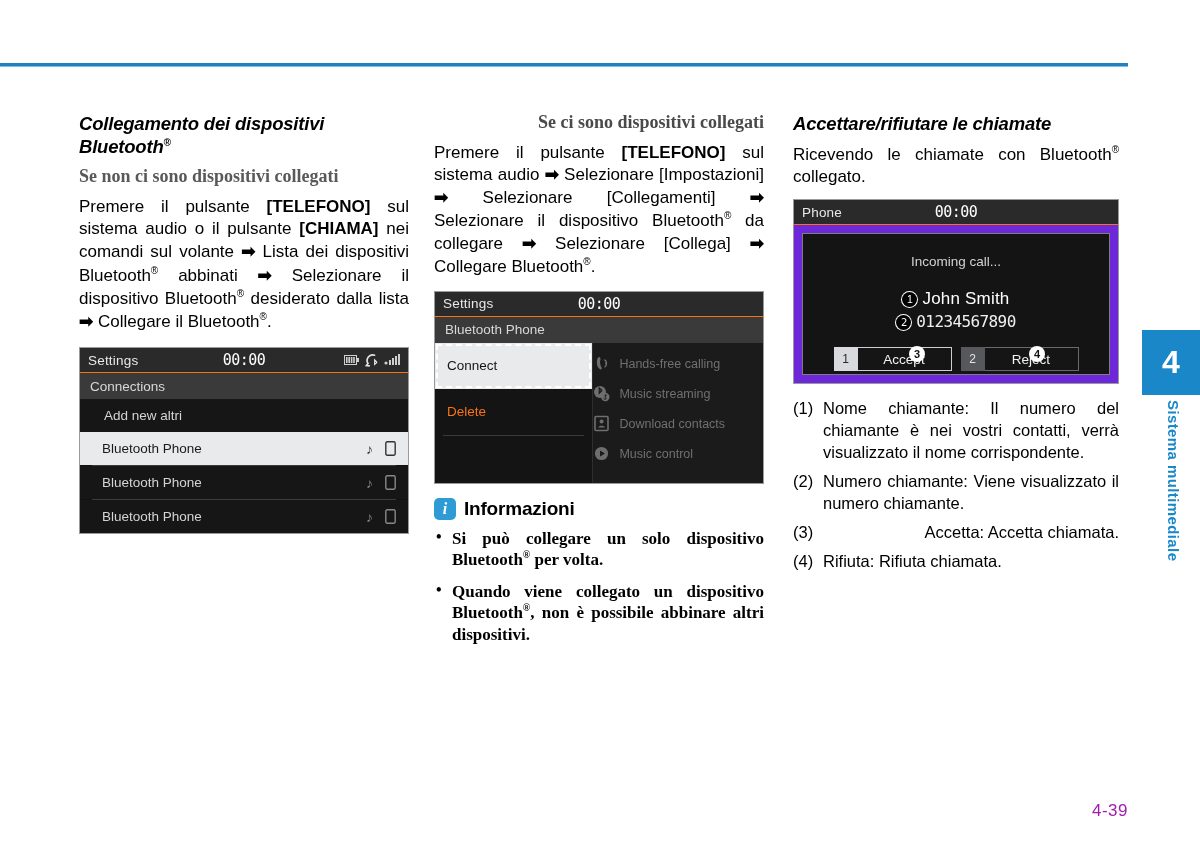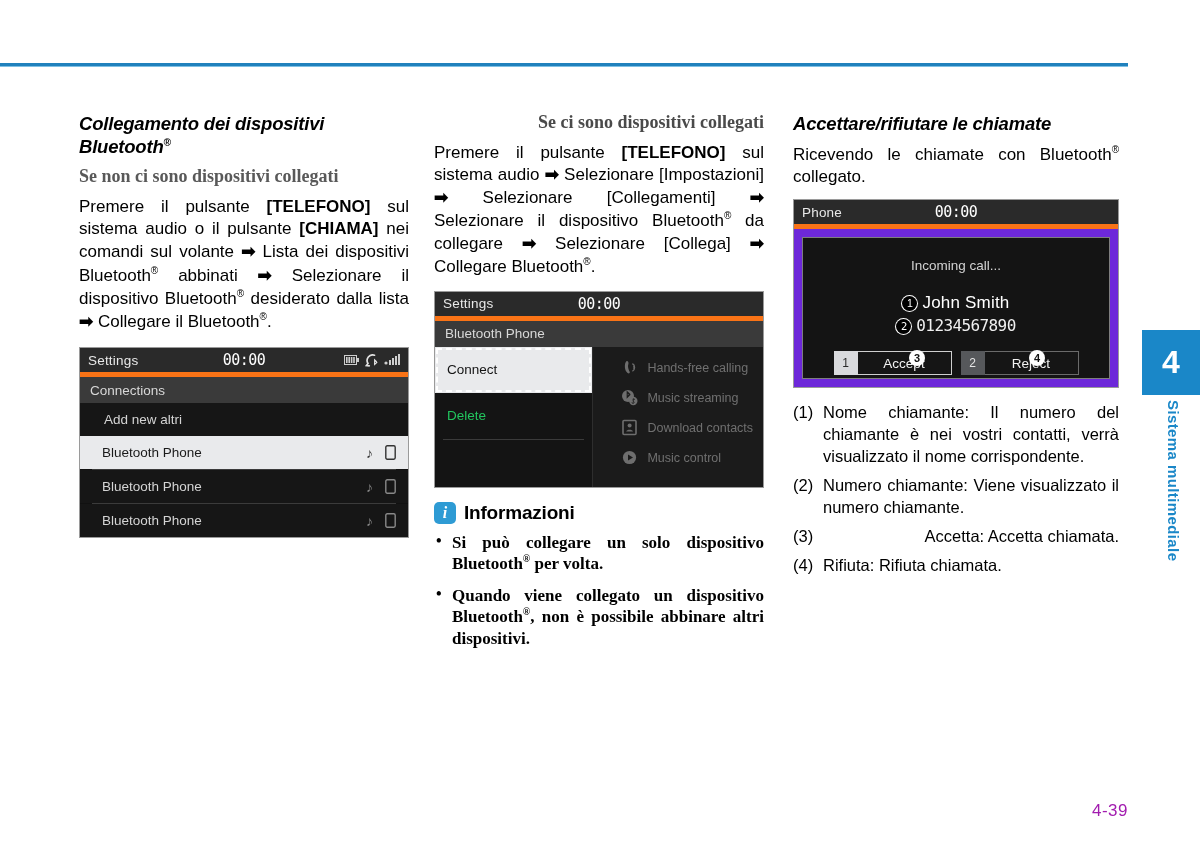"Phone" .hu-bar { border-bottom: 5px solid #f97316 -> 1px solid #f97316 }
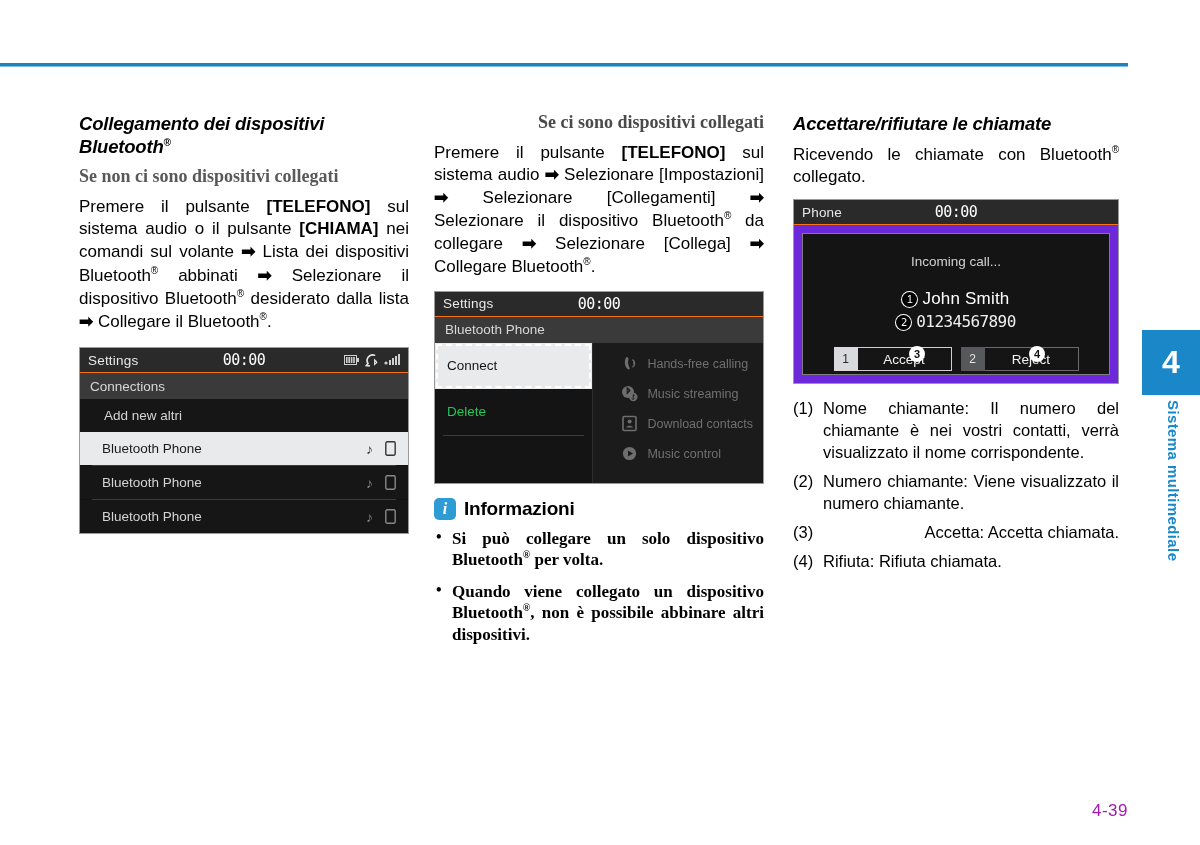"Hands-free calling" .feat { padding-left: 28px -> 0 }
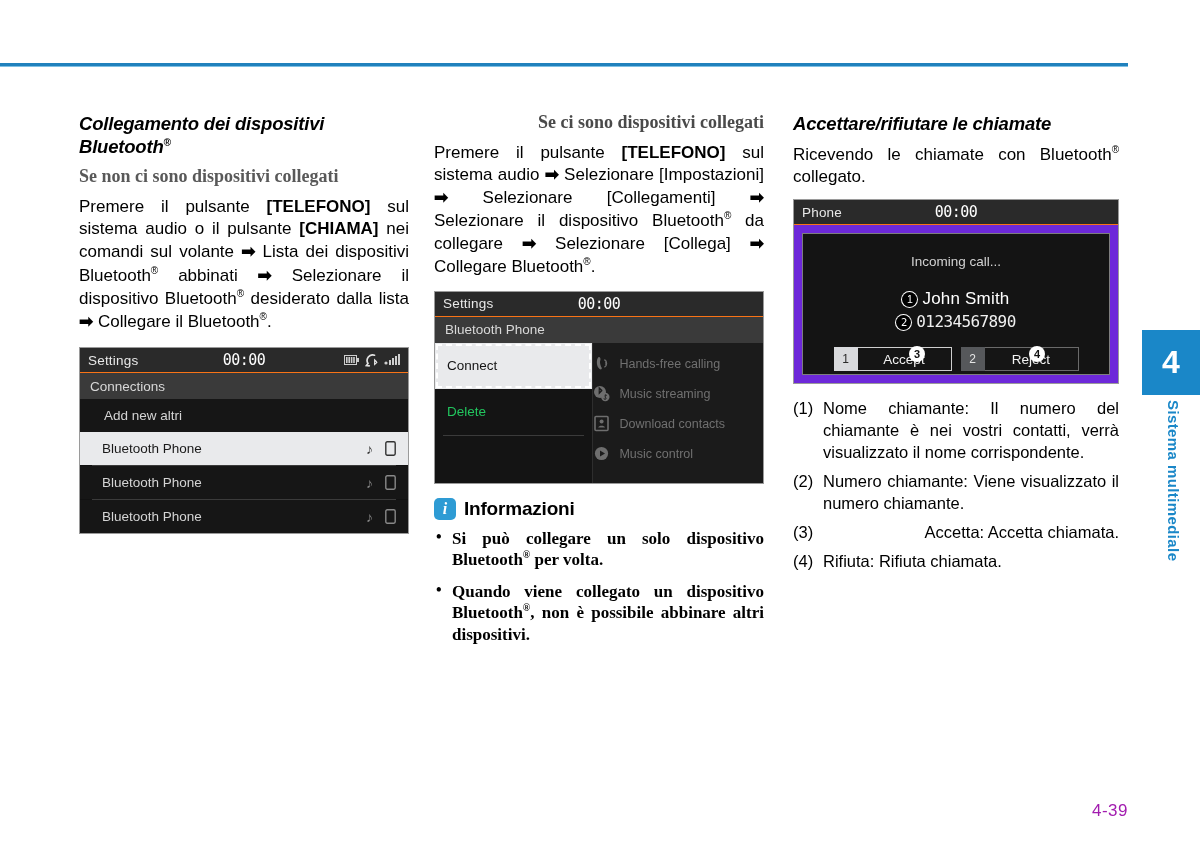"Delete" .menu-item { color: #22c55e -> #f97316 }
